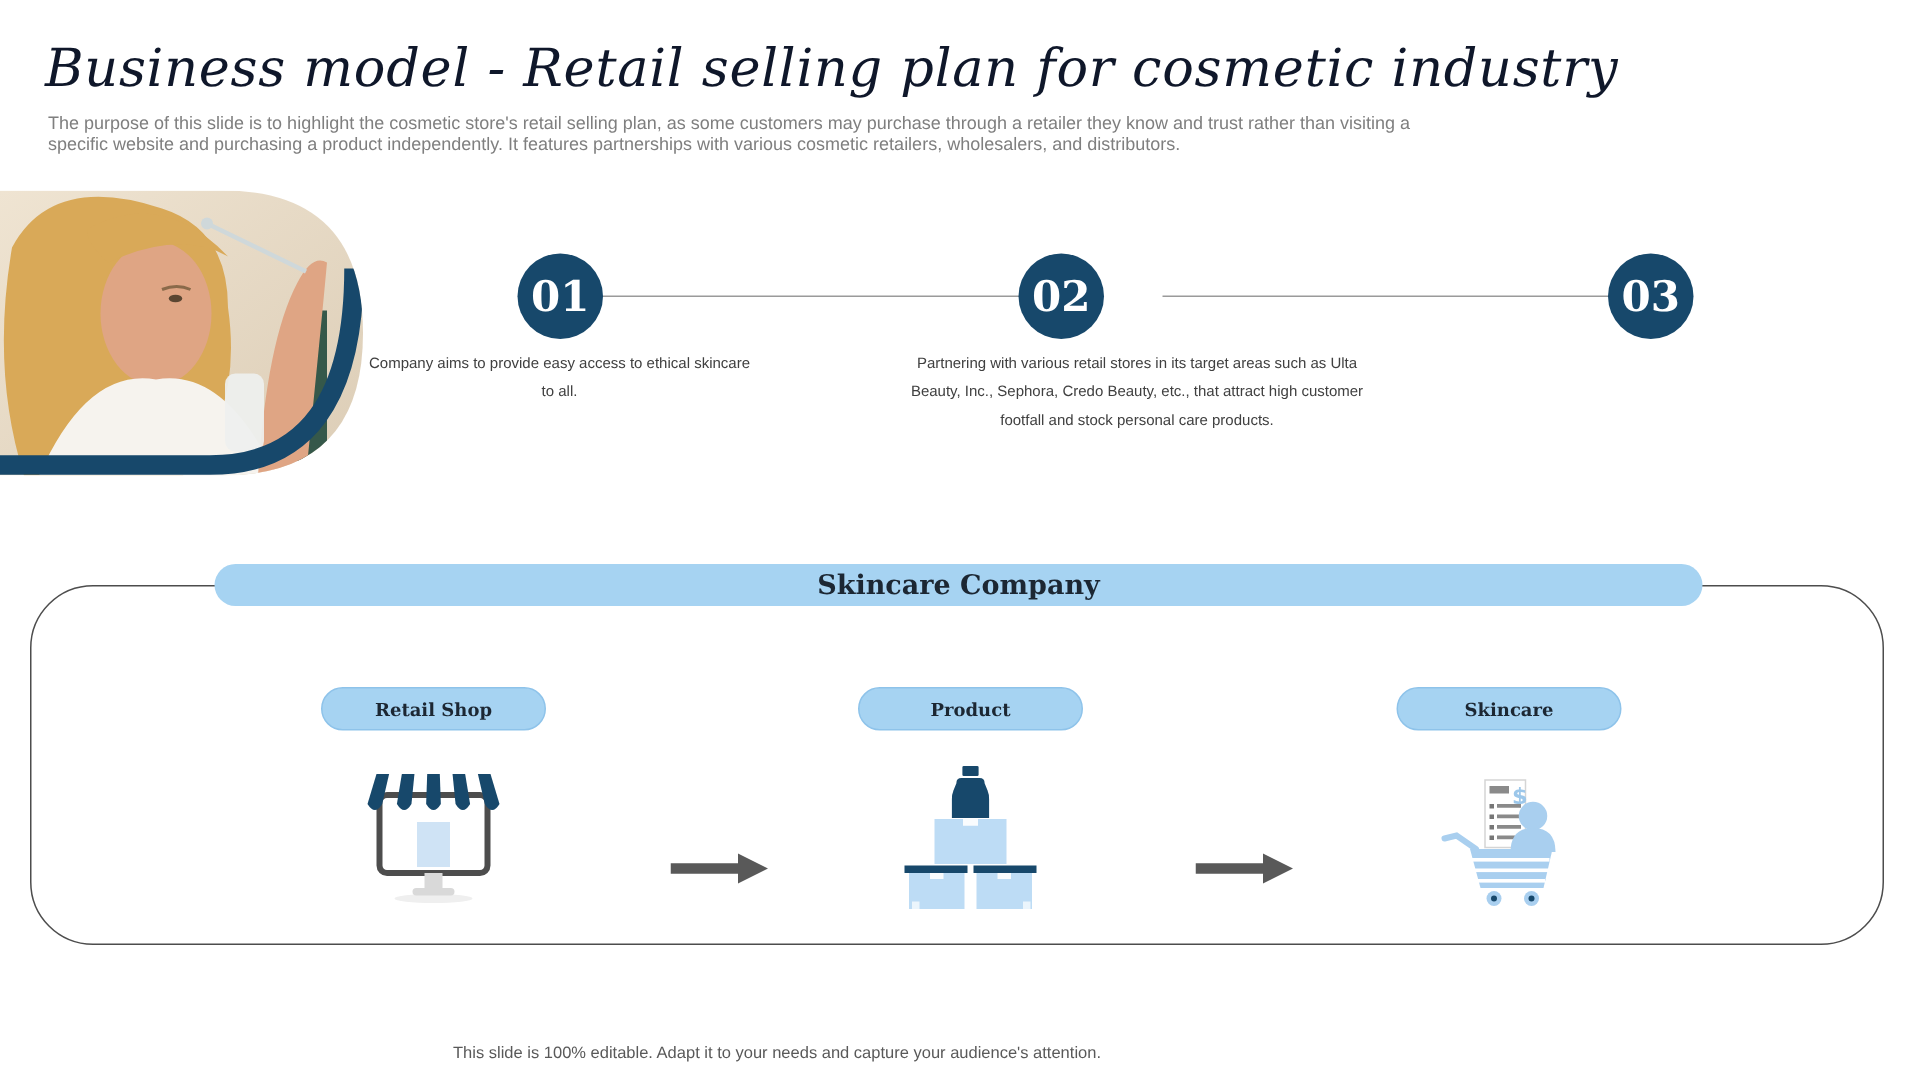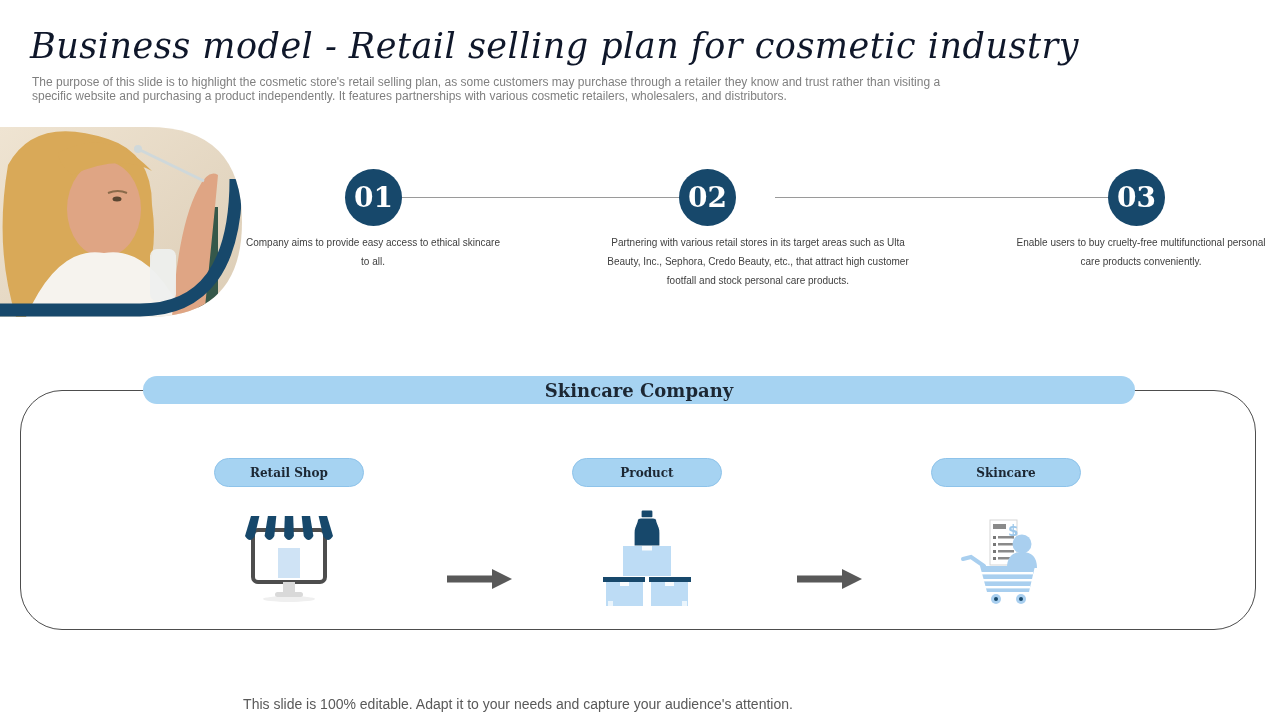"03" .circle-3 { left: 1108px -> 1072px }
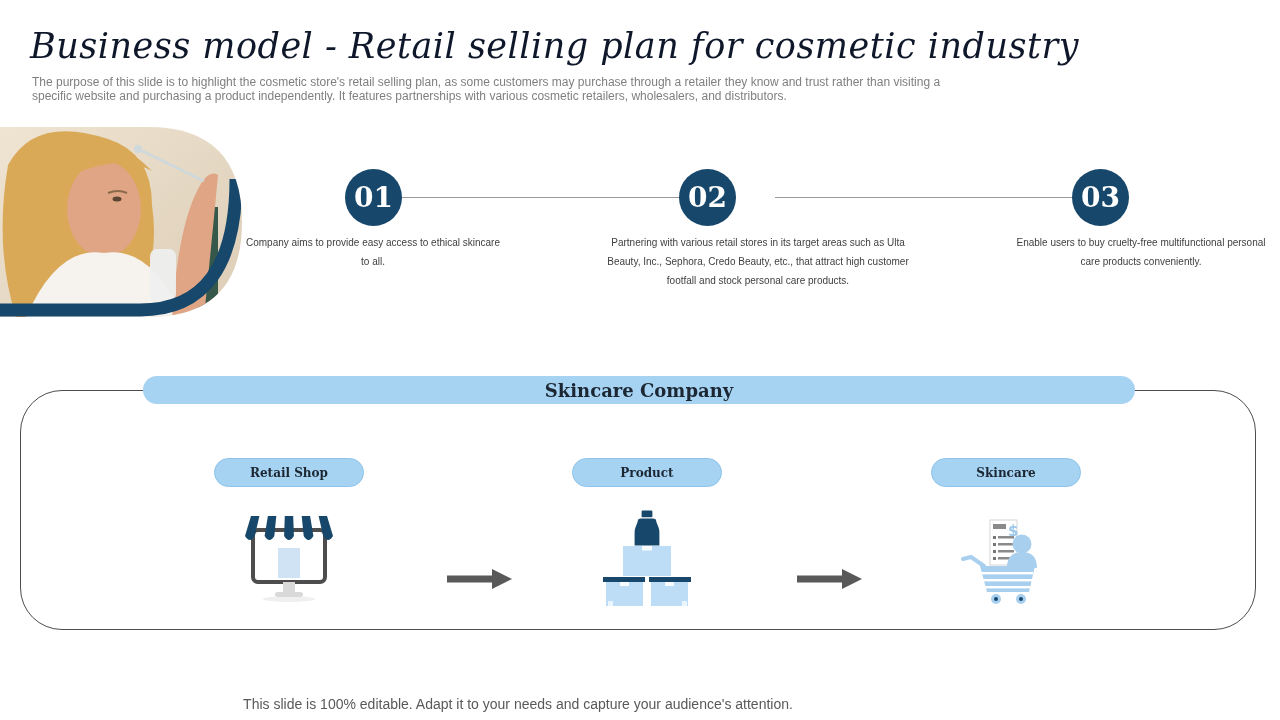"Enable users to buy cruelty-free" div.step-text { html: <div>Enable users to buy cruelty-free multifunctional personal care products conveniently.</div> -> none }
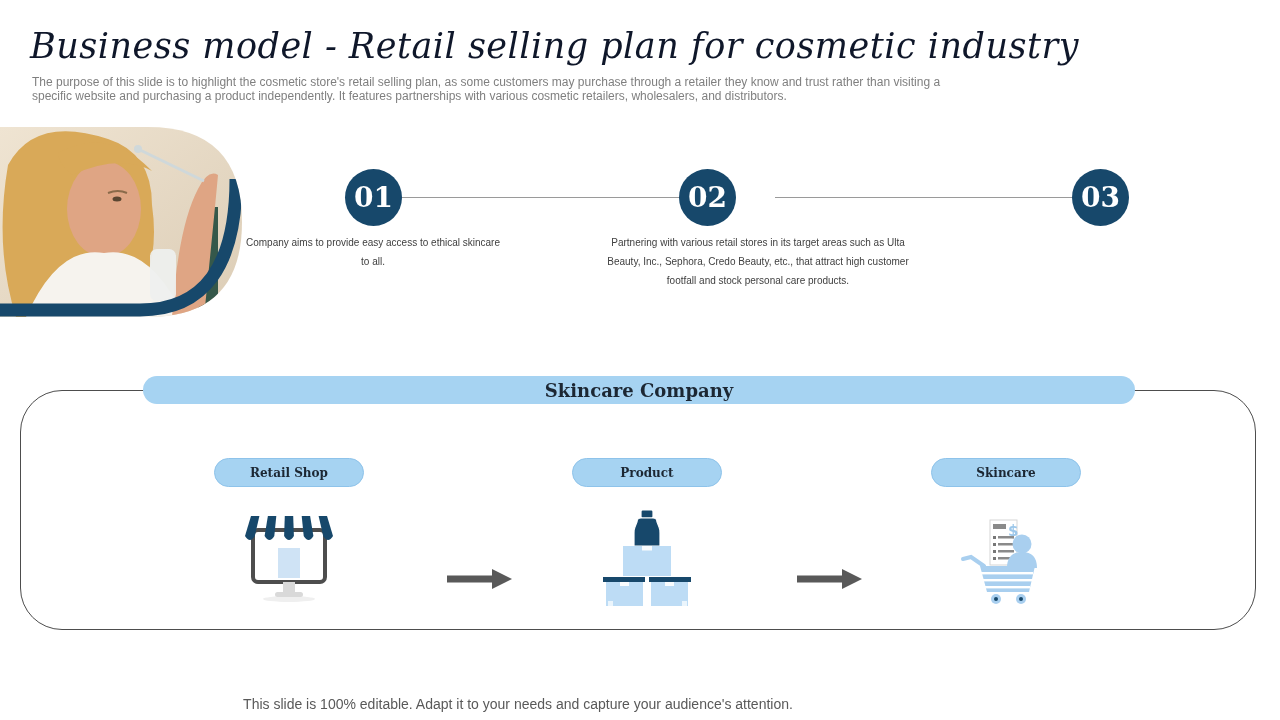"This slide is 100% editable." .footer-note { font-size: 14px -> 11px }
